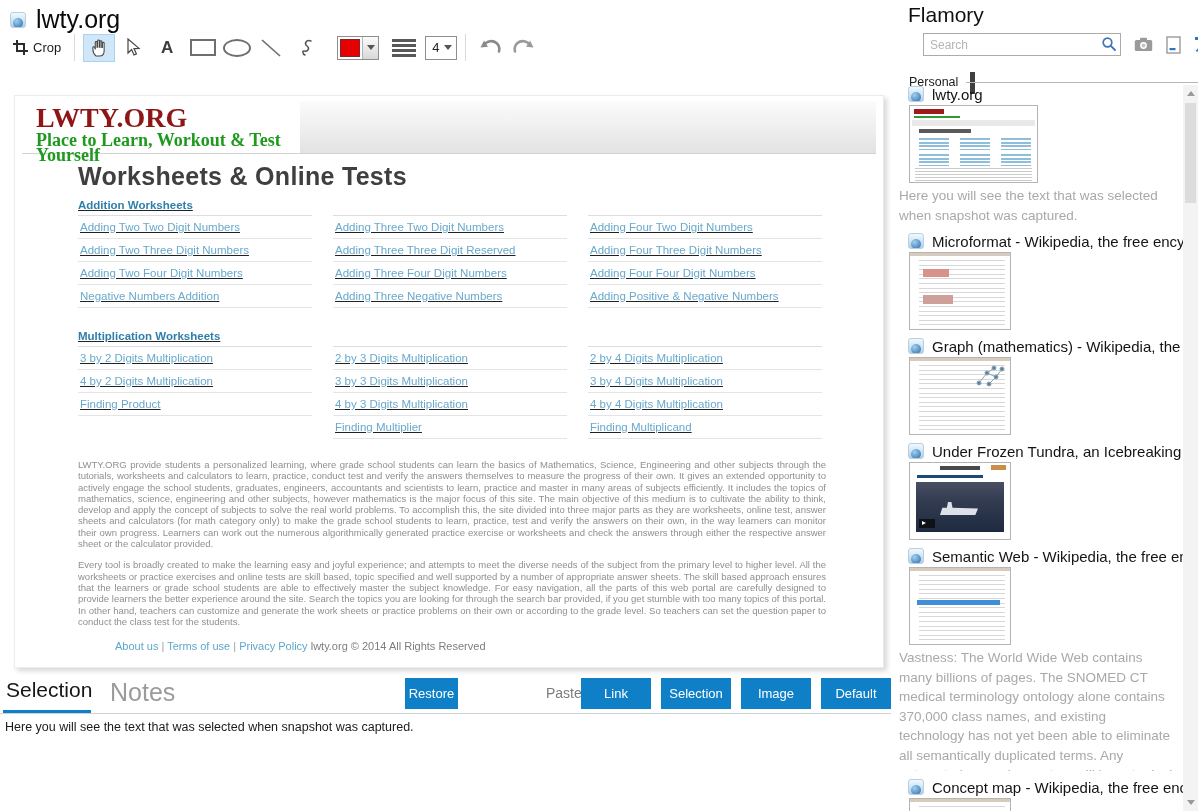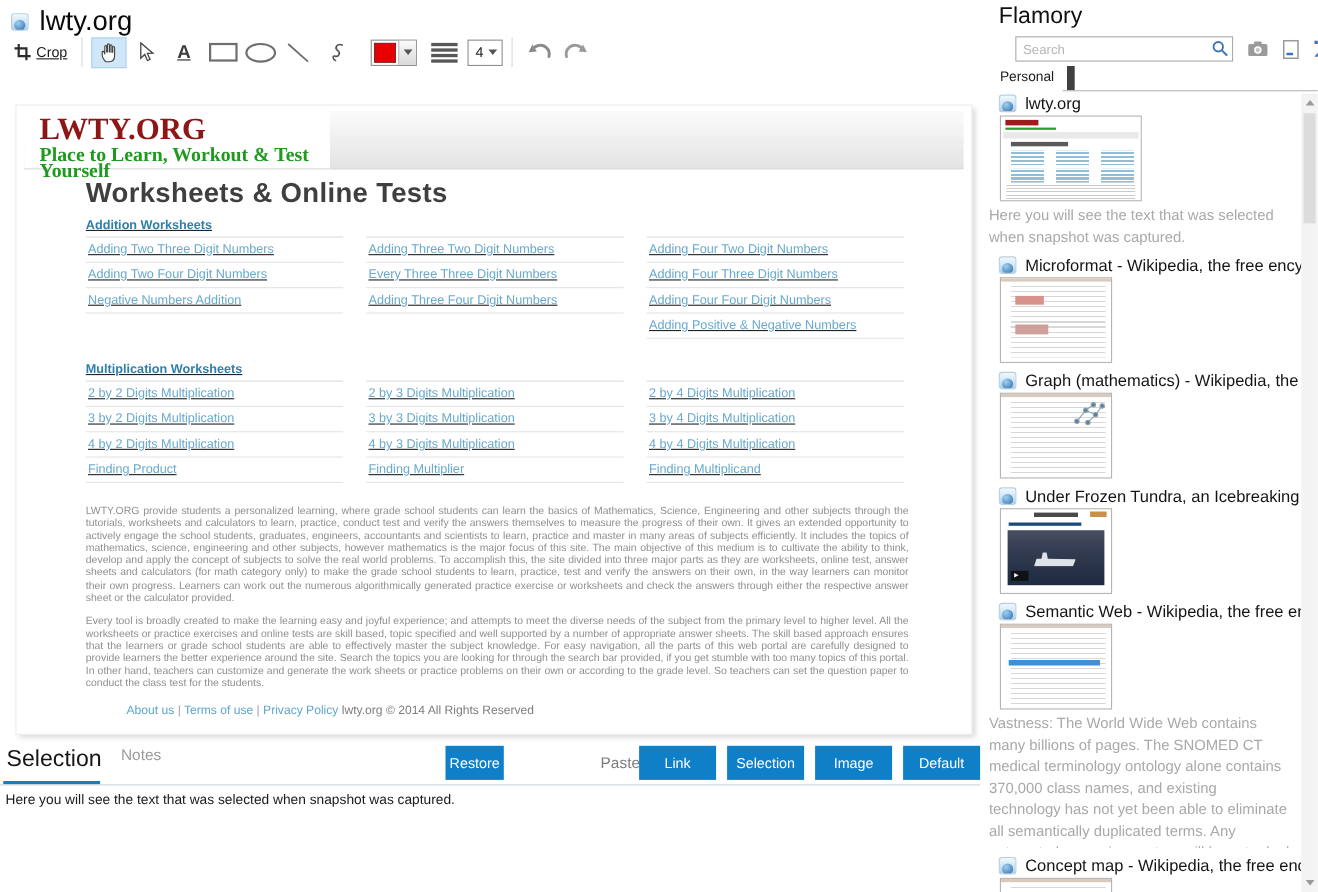"Crop" .tbtn { text-decoration: underline -> none }
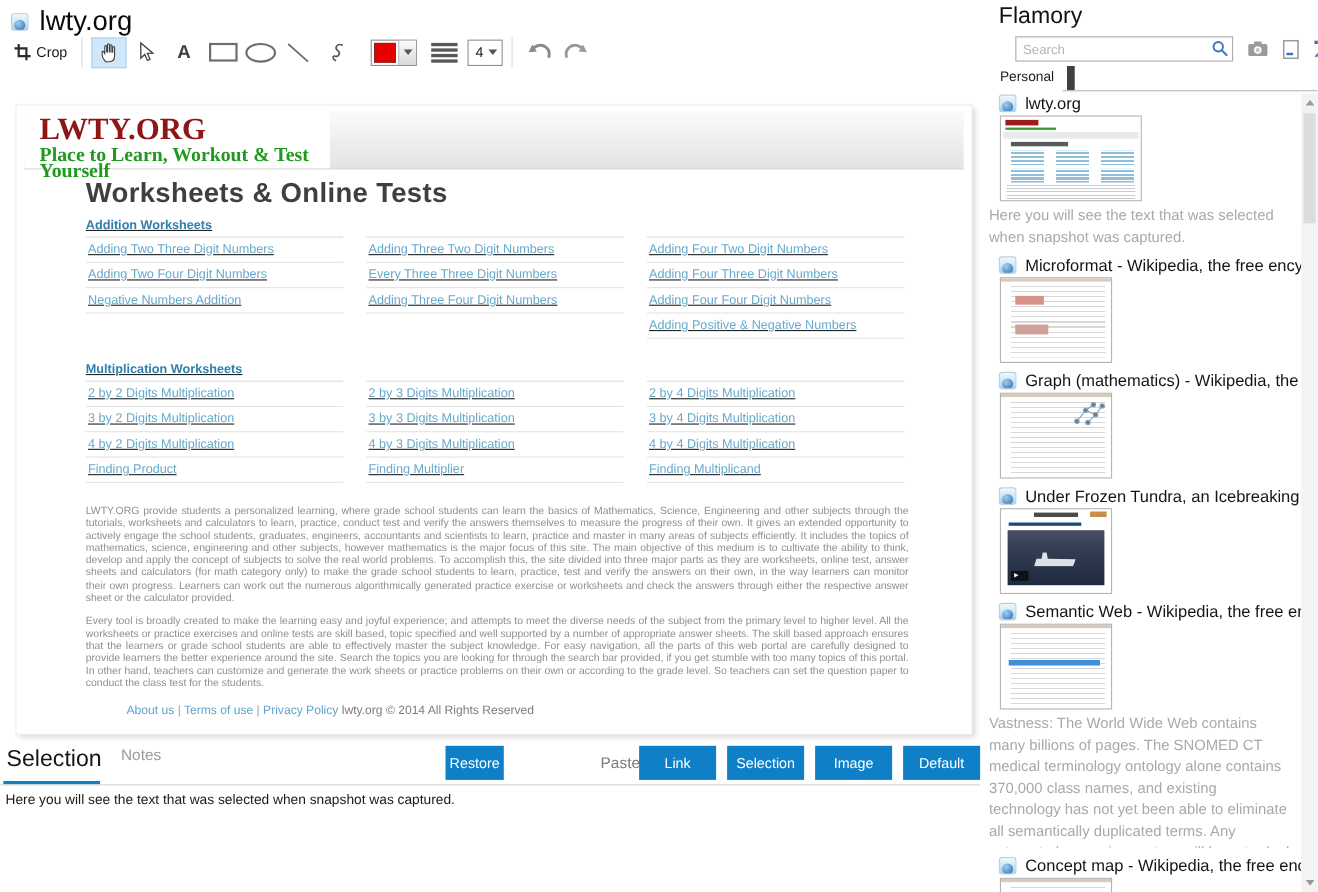"Personal" .ptab { border-right: 7px solid #404040 -> 5px solid #404040; top: 0 -> 12px }
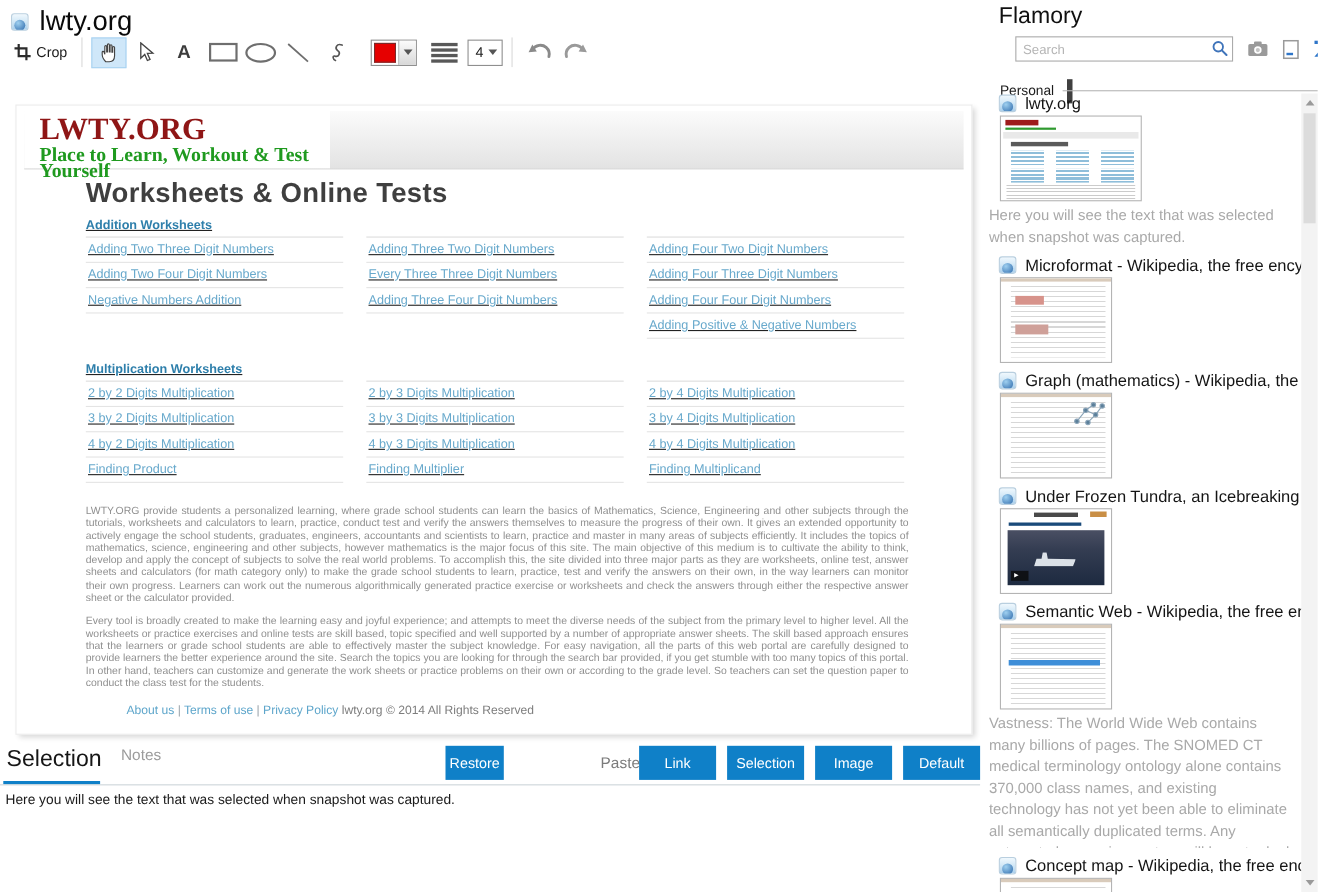"Adding Two Two Digit Numbers" div.link-row { html: none -> <div>Adding Two Two Digit Numbers</div> }
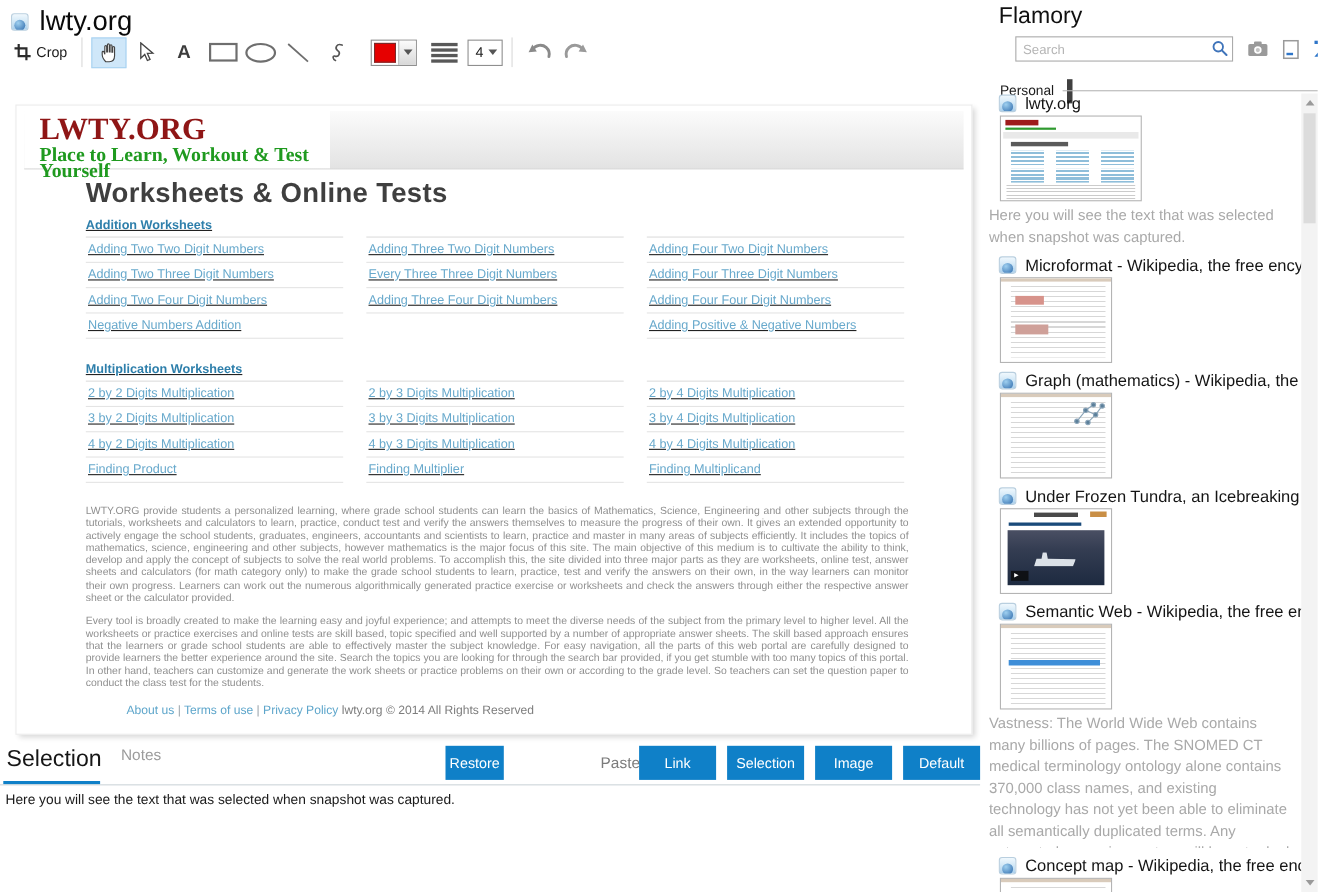"Every Three Three Digit Numbers" div.link-row { text: Every Three Three Digit Numbers -> Adding Three Three Digit Reserved }
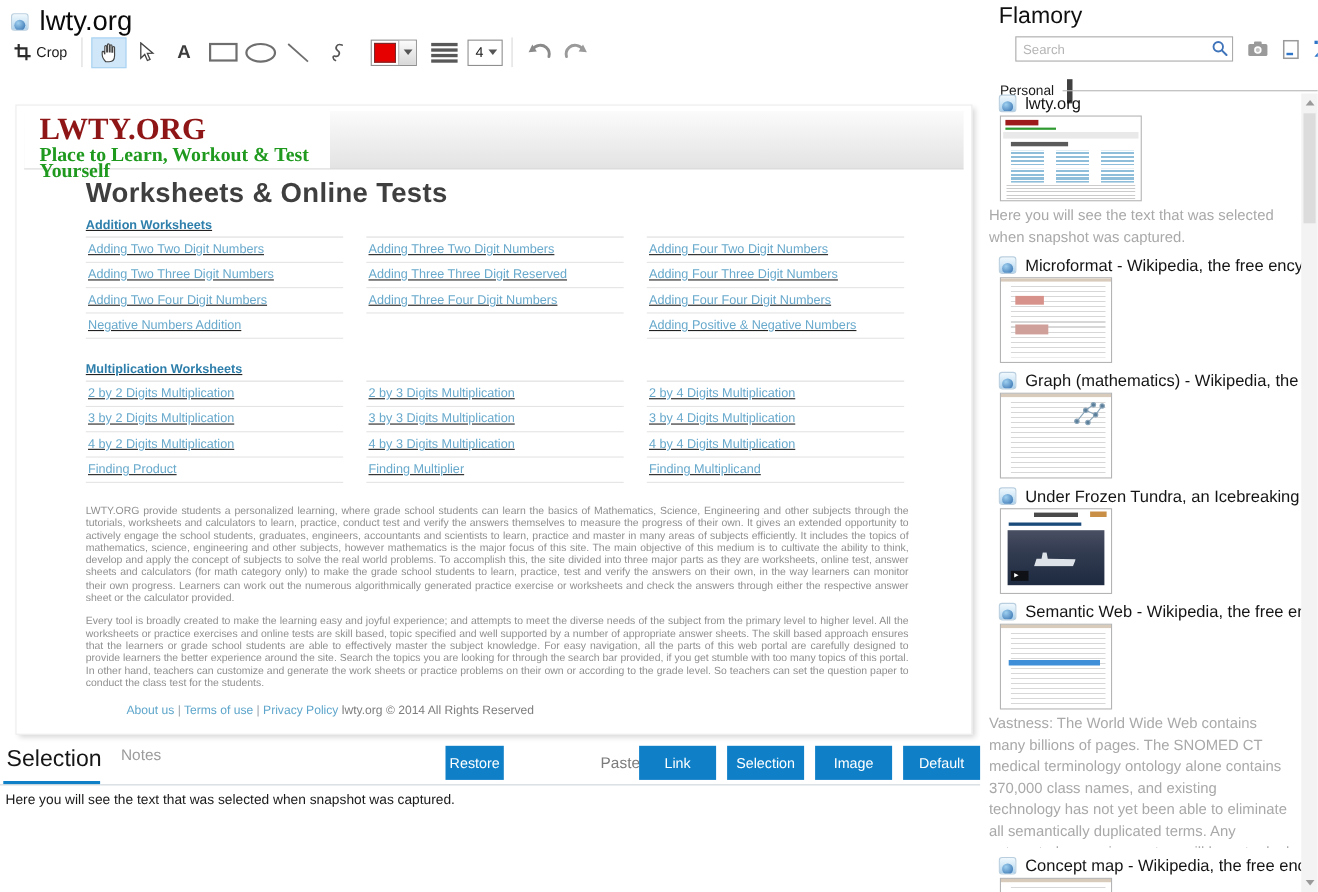"Adding Three Negative Numbers" div.link-row { html: none -> <div>Adding Three Negative Numbers</div> }
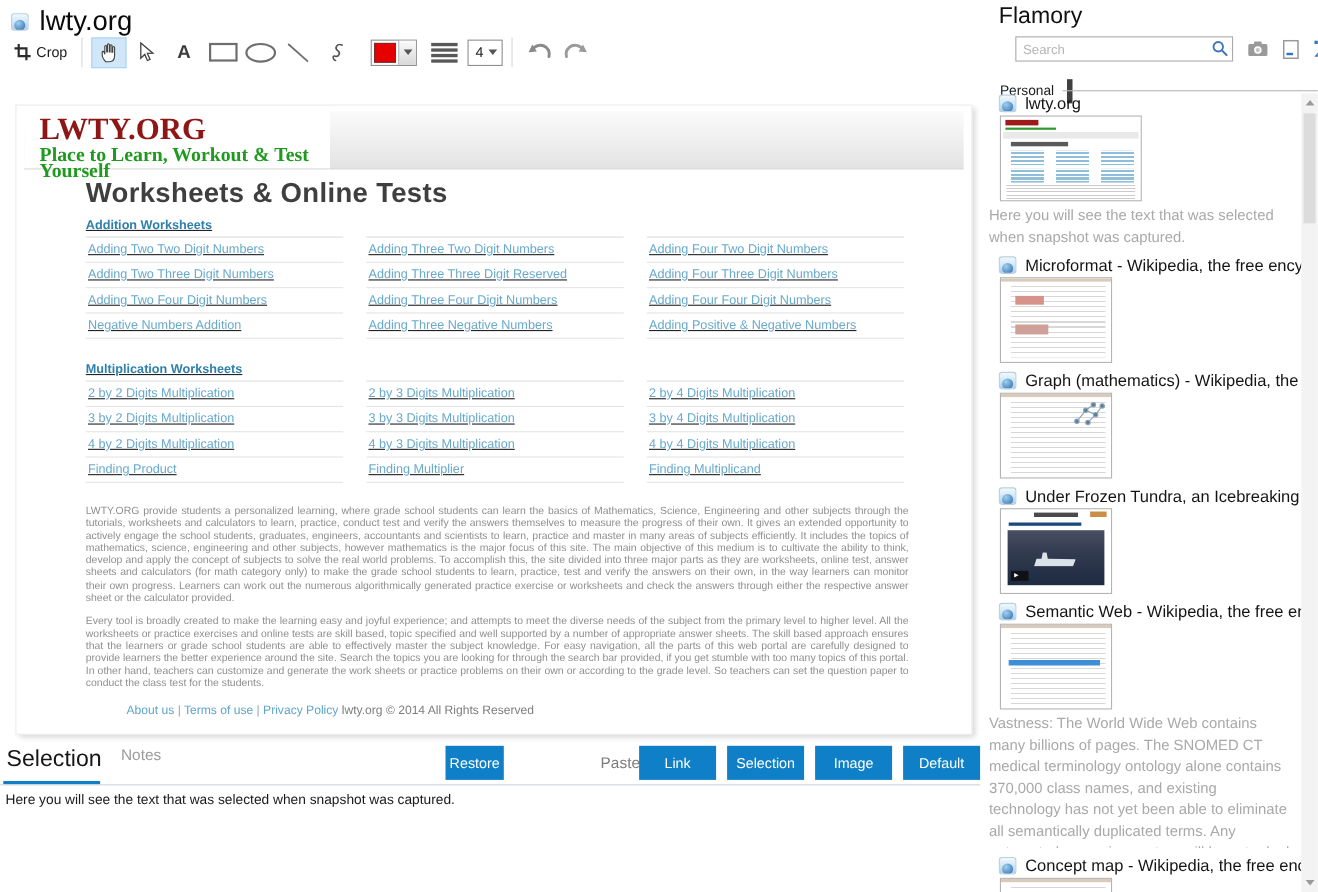"2 by 2 Digits Multiplication" div.link-row { html: <div>2 by 2 Digits Multiplication</div> -> none }
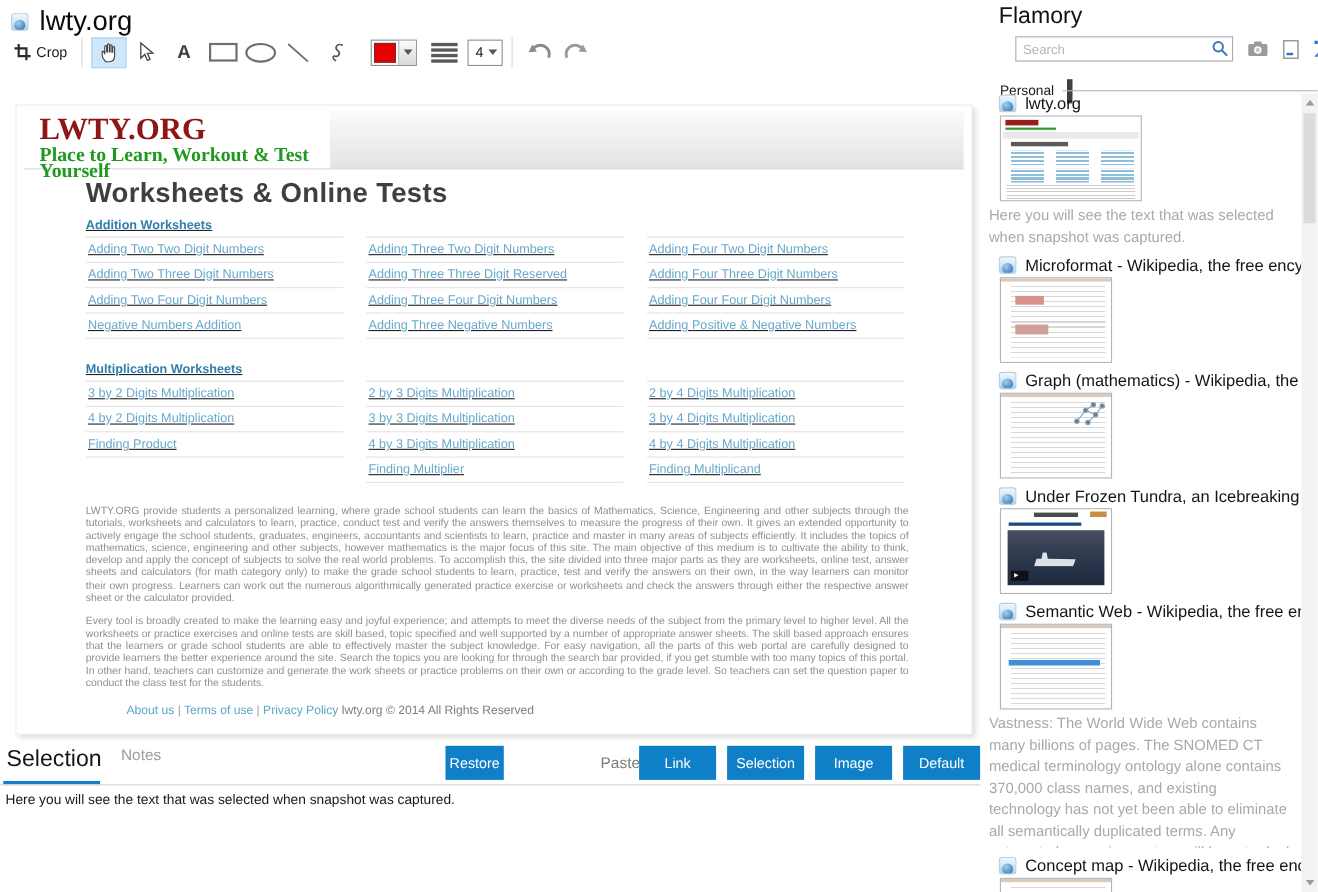"Notes" .tab-notes { font-size: 14px -> 25px }
